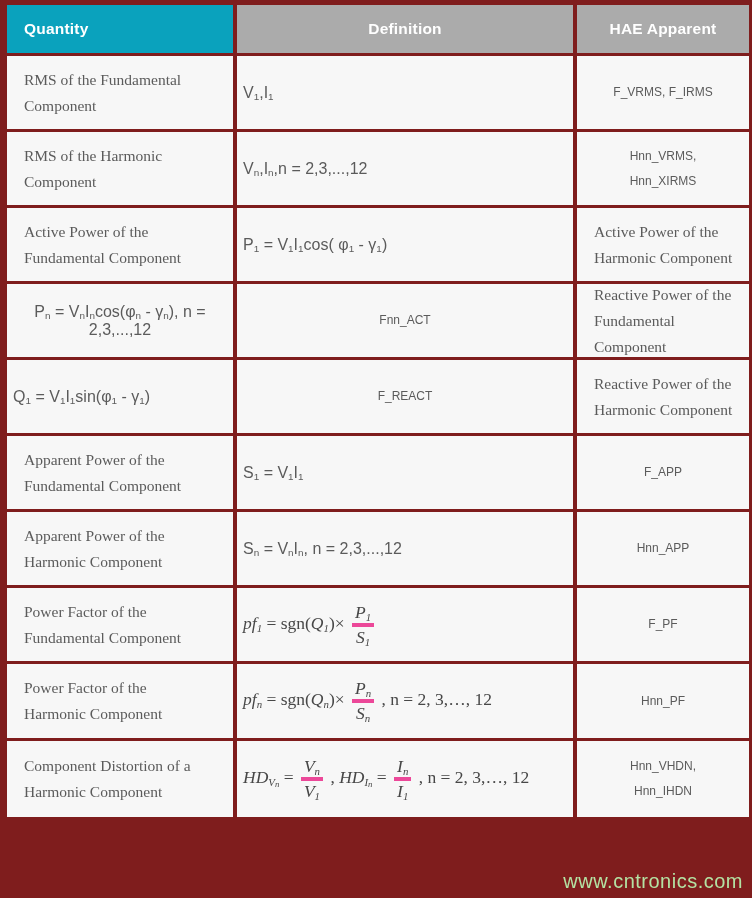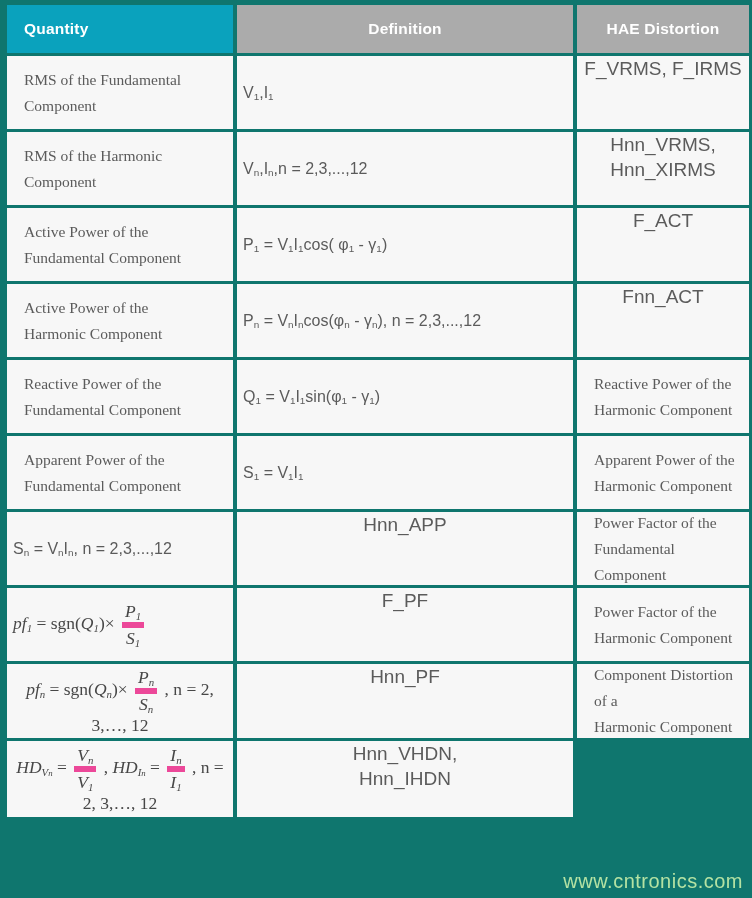"Quantity" .page { background: #0f766e -> #7f1d1d }
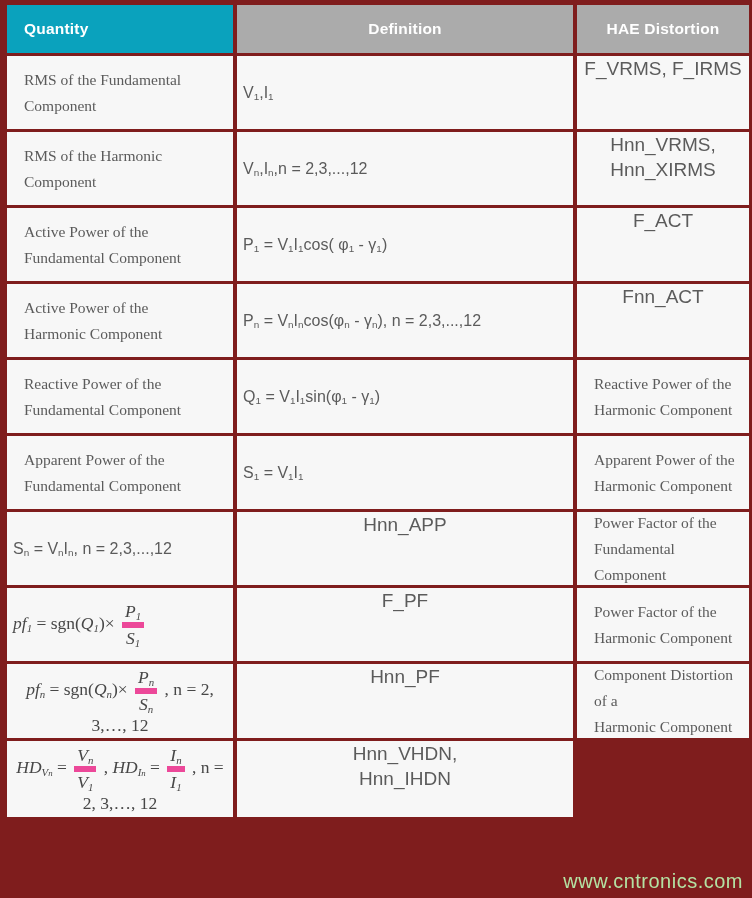"HAE Distortion" div.hcell { text: Distortion -> Apparent }
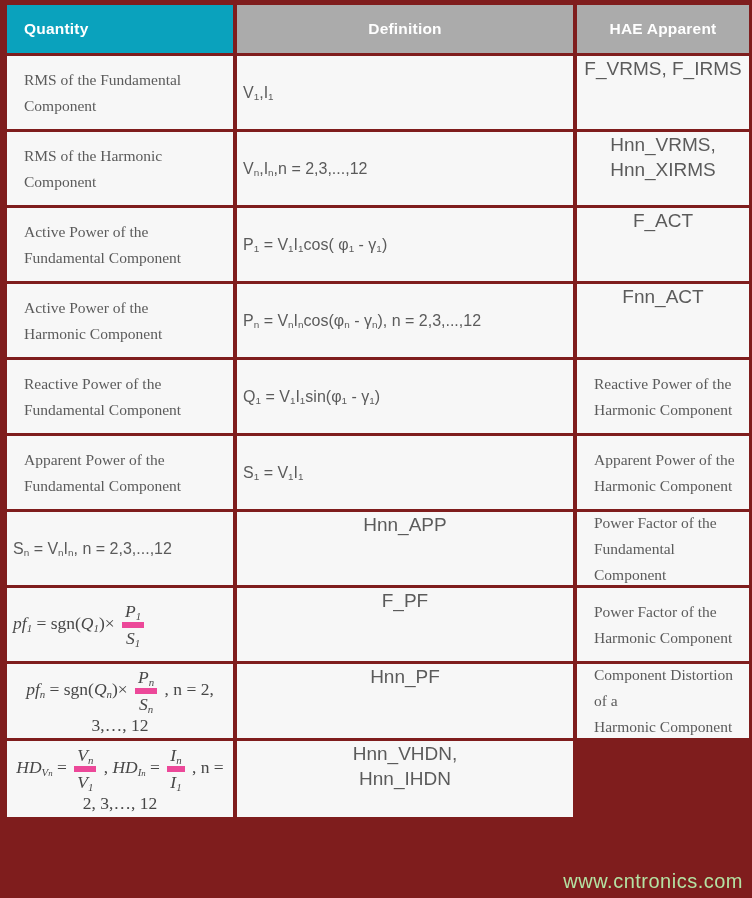"F_VRMS, F_IRMS" .rcell { font-size: 19px -> 12px; justify-content: flex-start -> center }
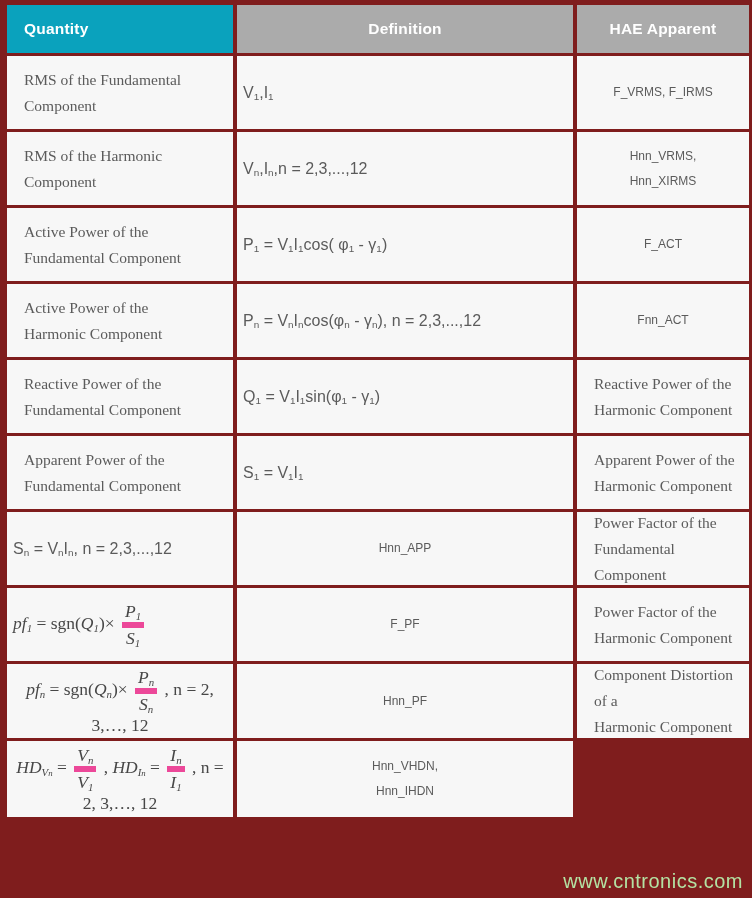"F_ACT" div.cell { html: <div> <div>F_ACT</div> </div> -> none }
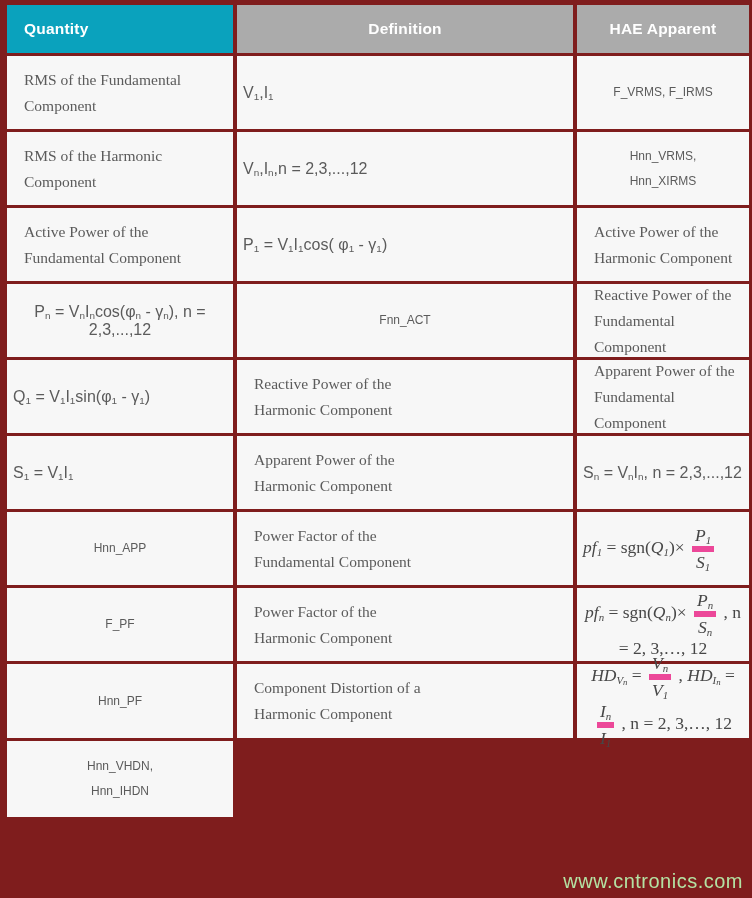"F_REACT" div.cell { html: none -> <div> <div>F_REACT</div> </div> }
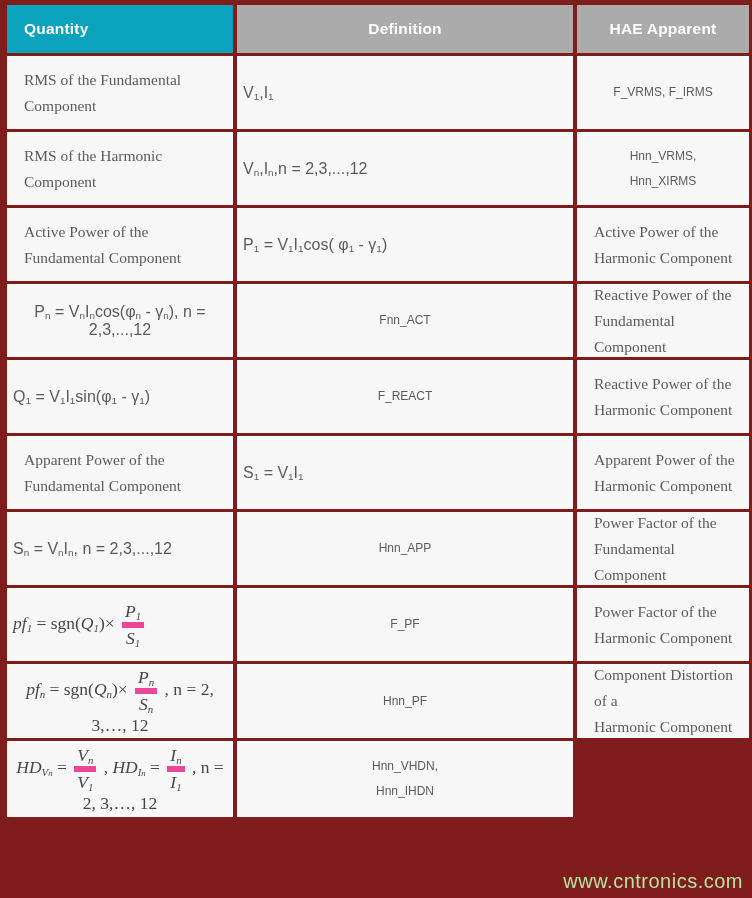"F_APP" div.cell { html: none -> <div> <div>F_APP</div> </div> }
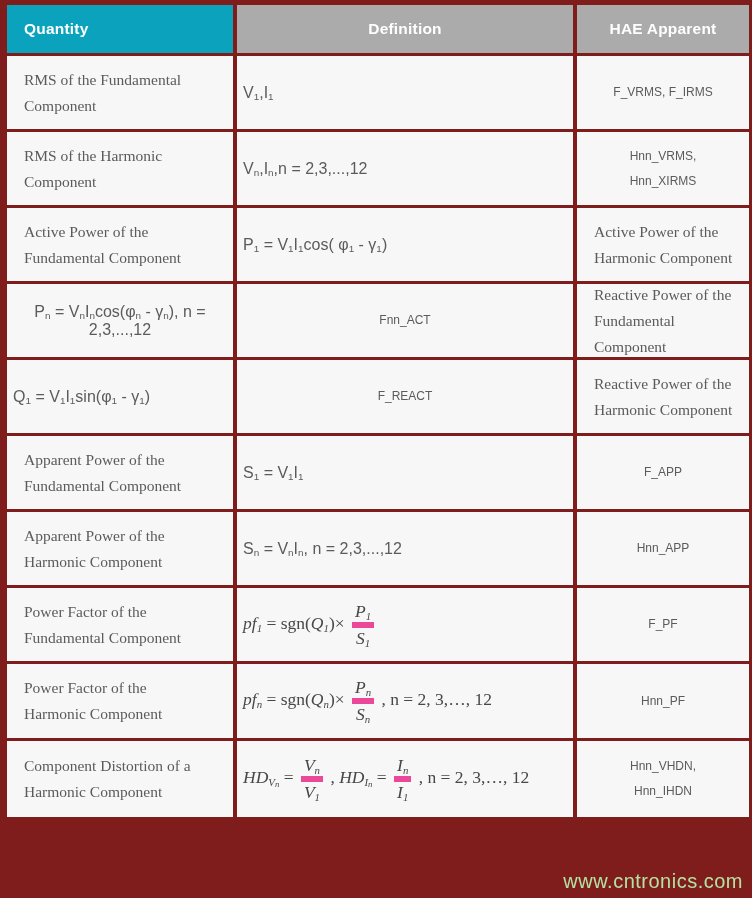"P1" .frac .num { border-bottom: 6px solid #ec4899 -> 4px solid #ec4899 }
